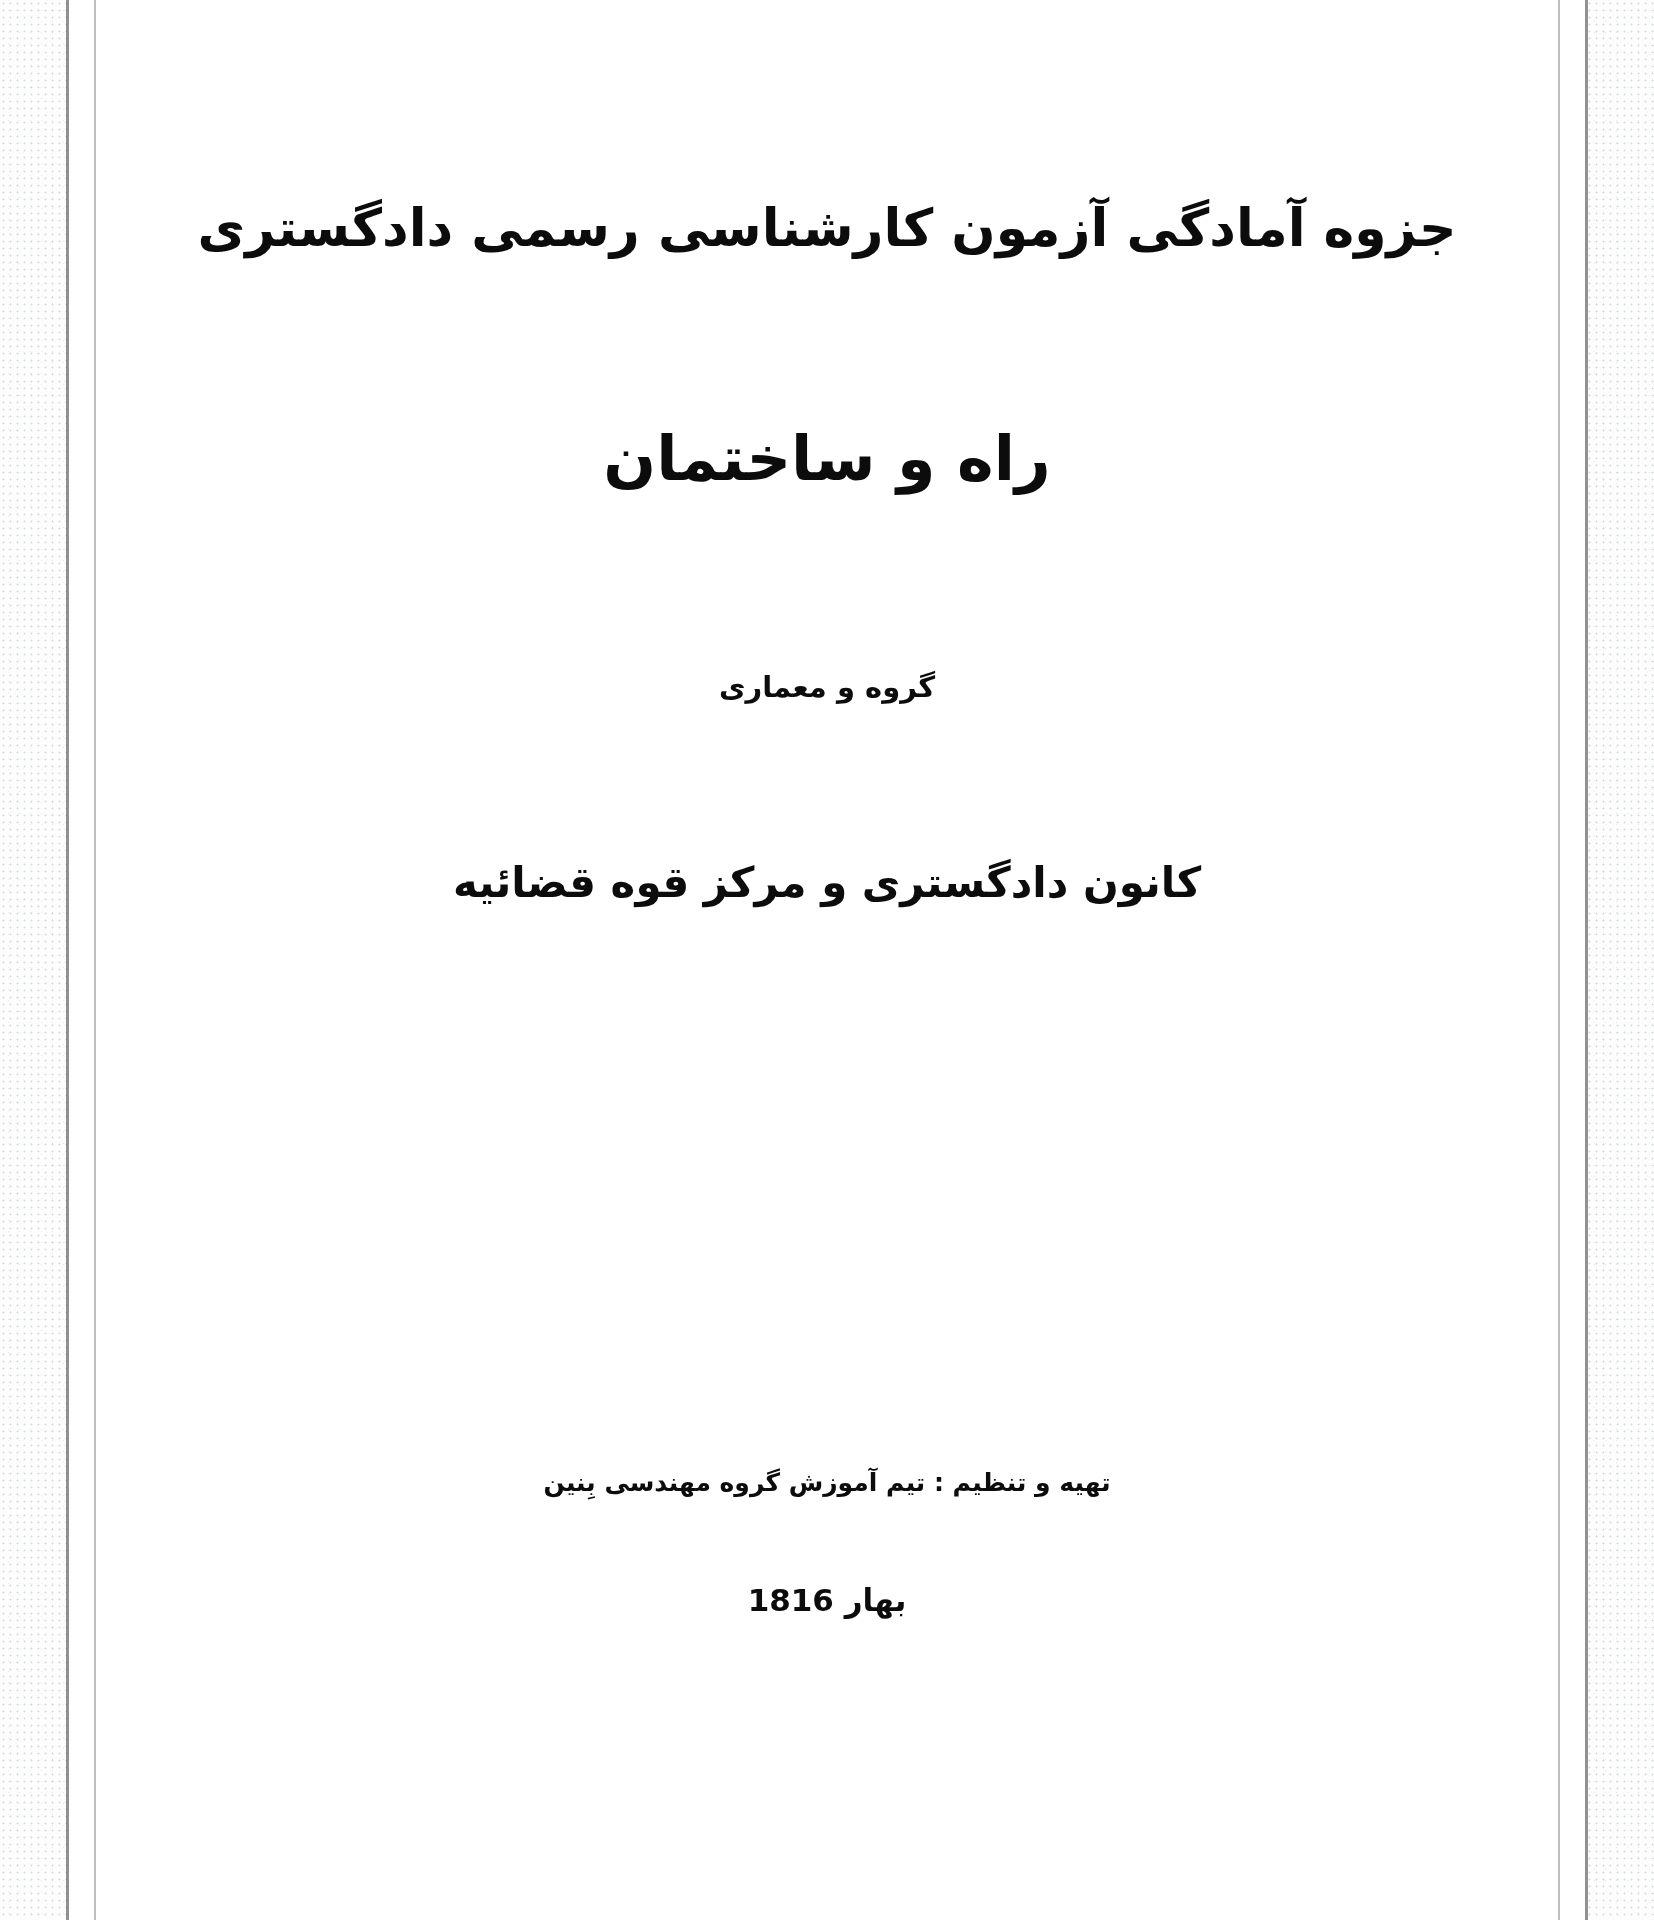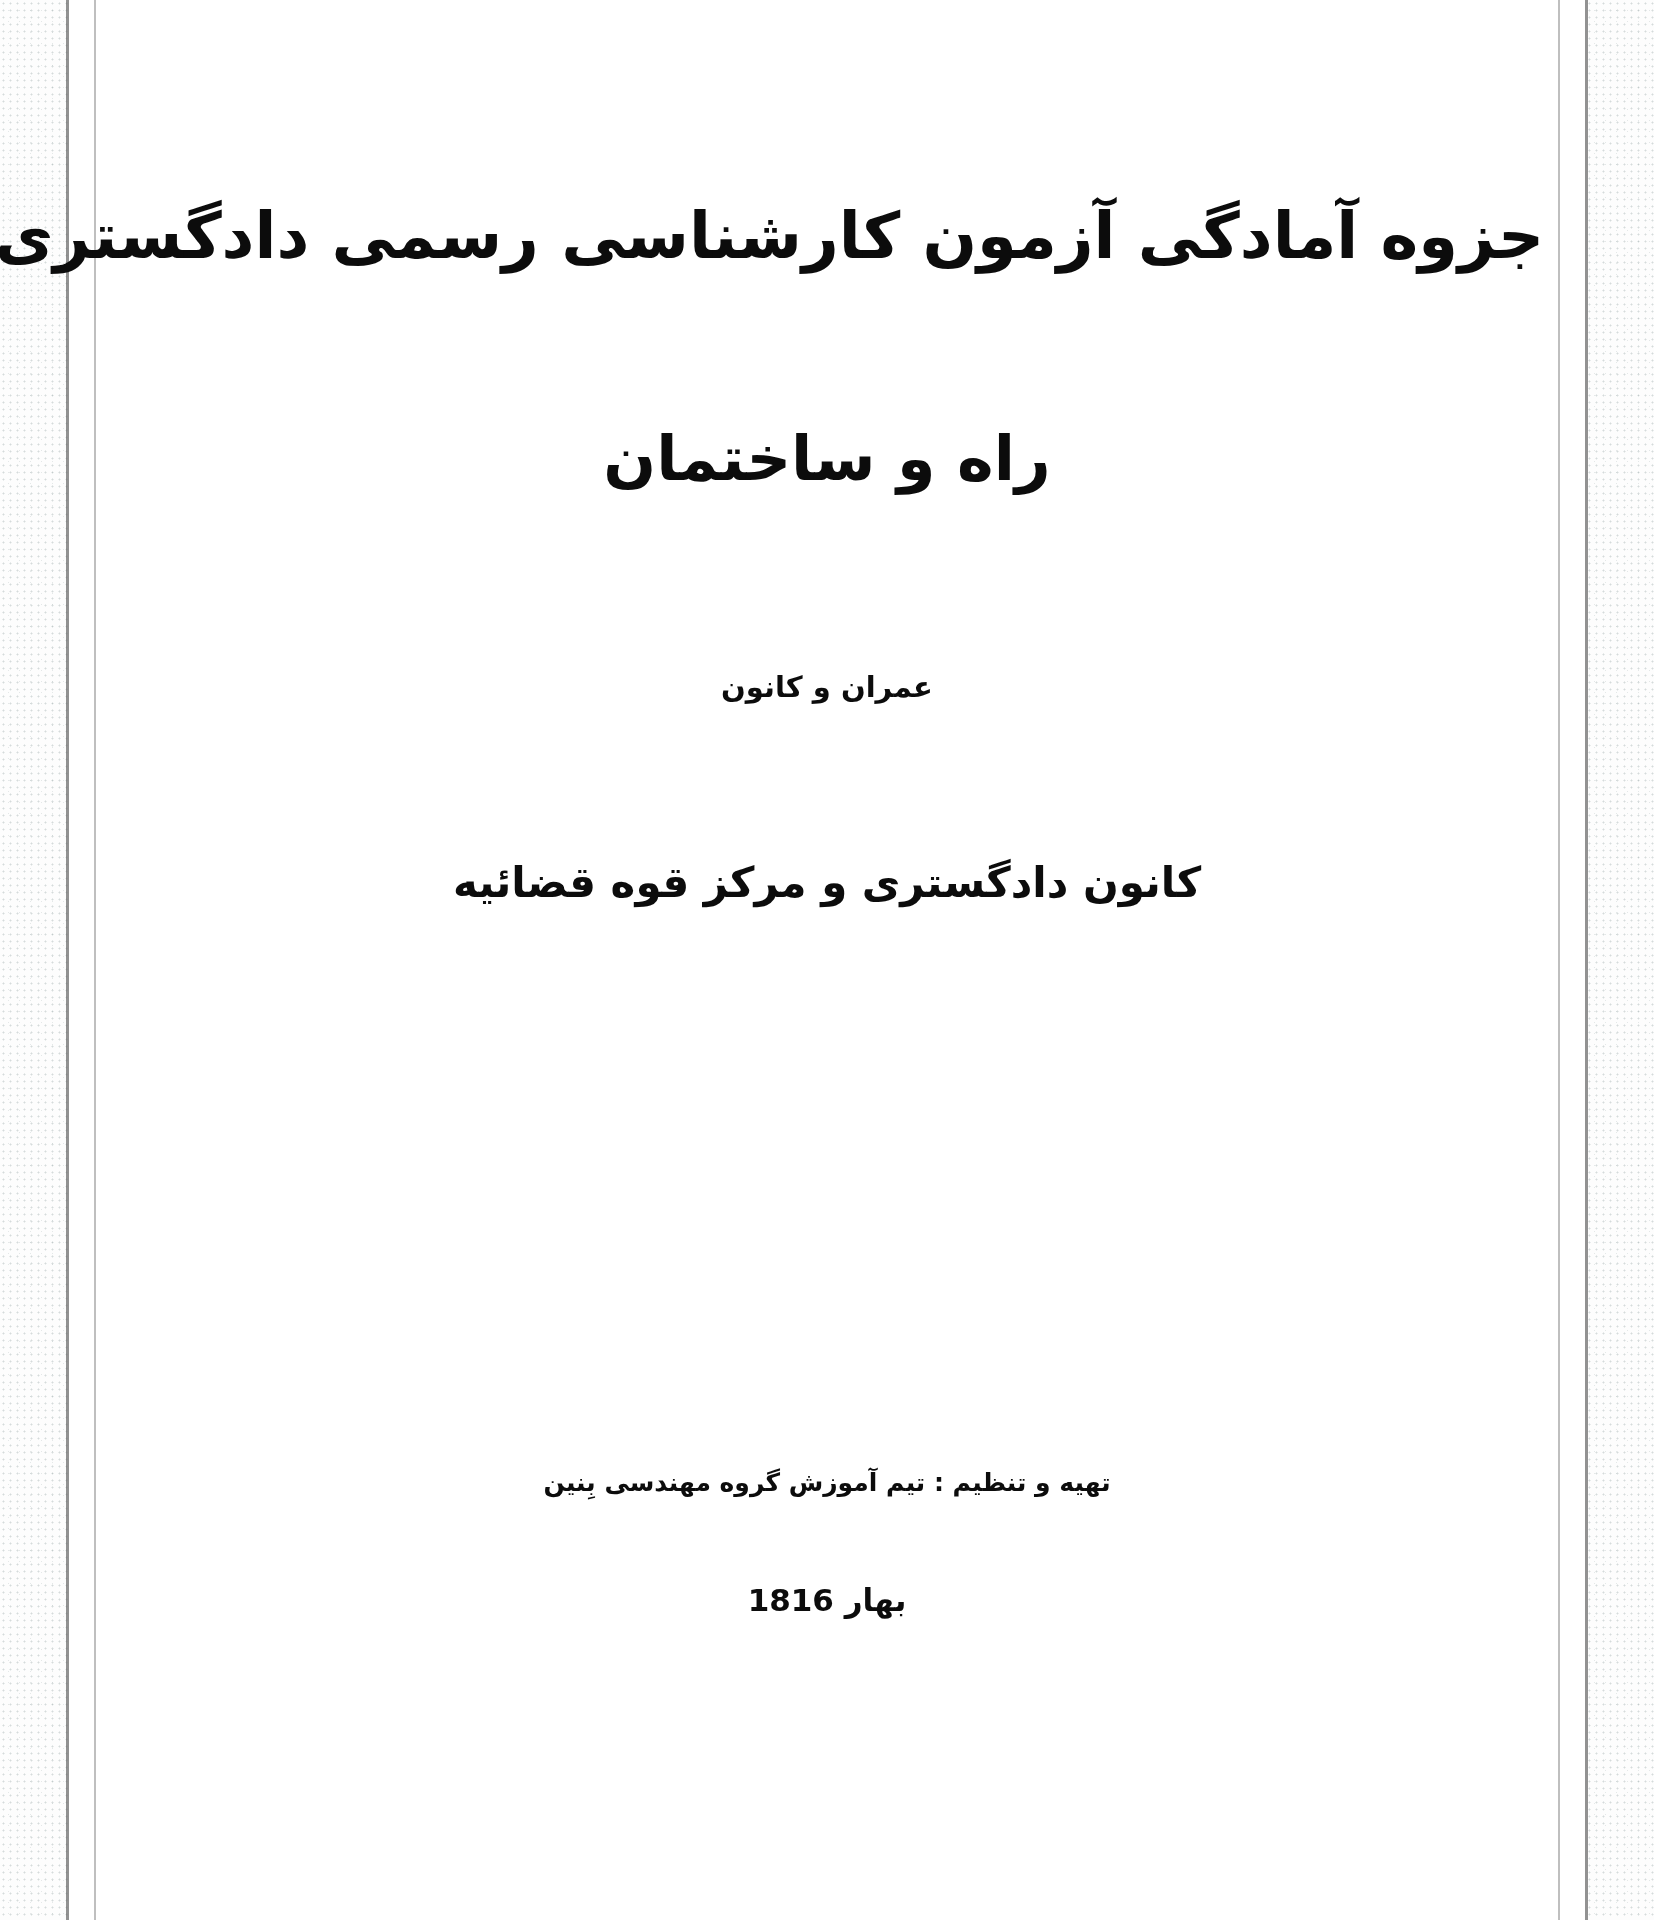"جزوه آمادگی آزمون کارشناسی رسمی" .title-main { font-size: 64px -> 52px }
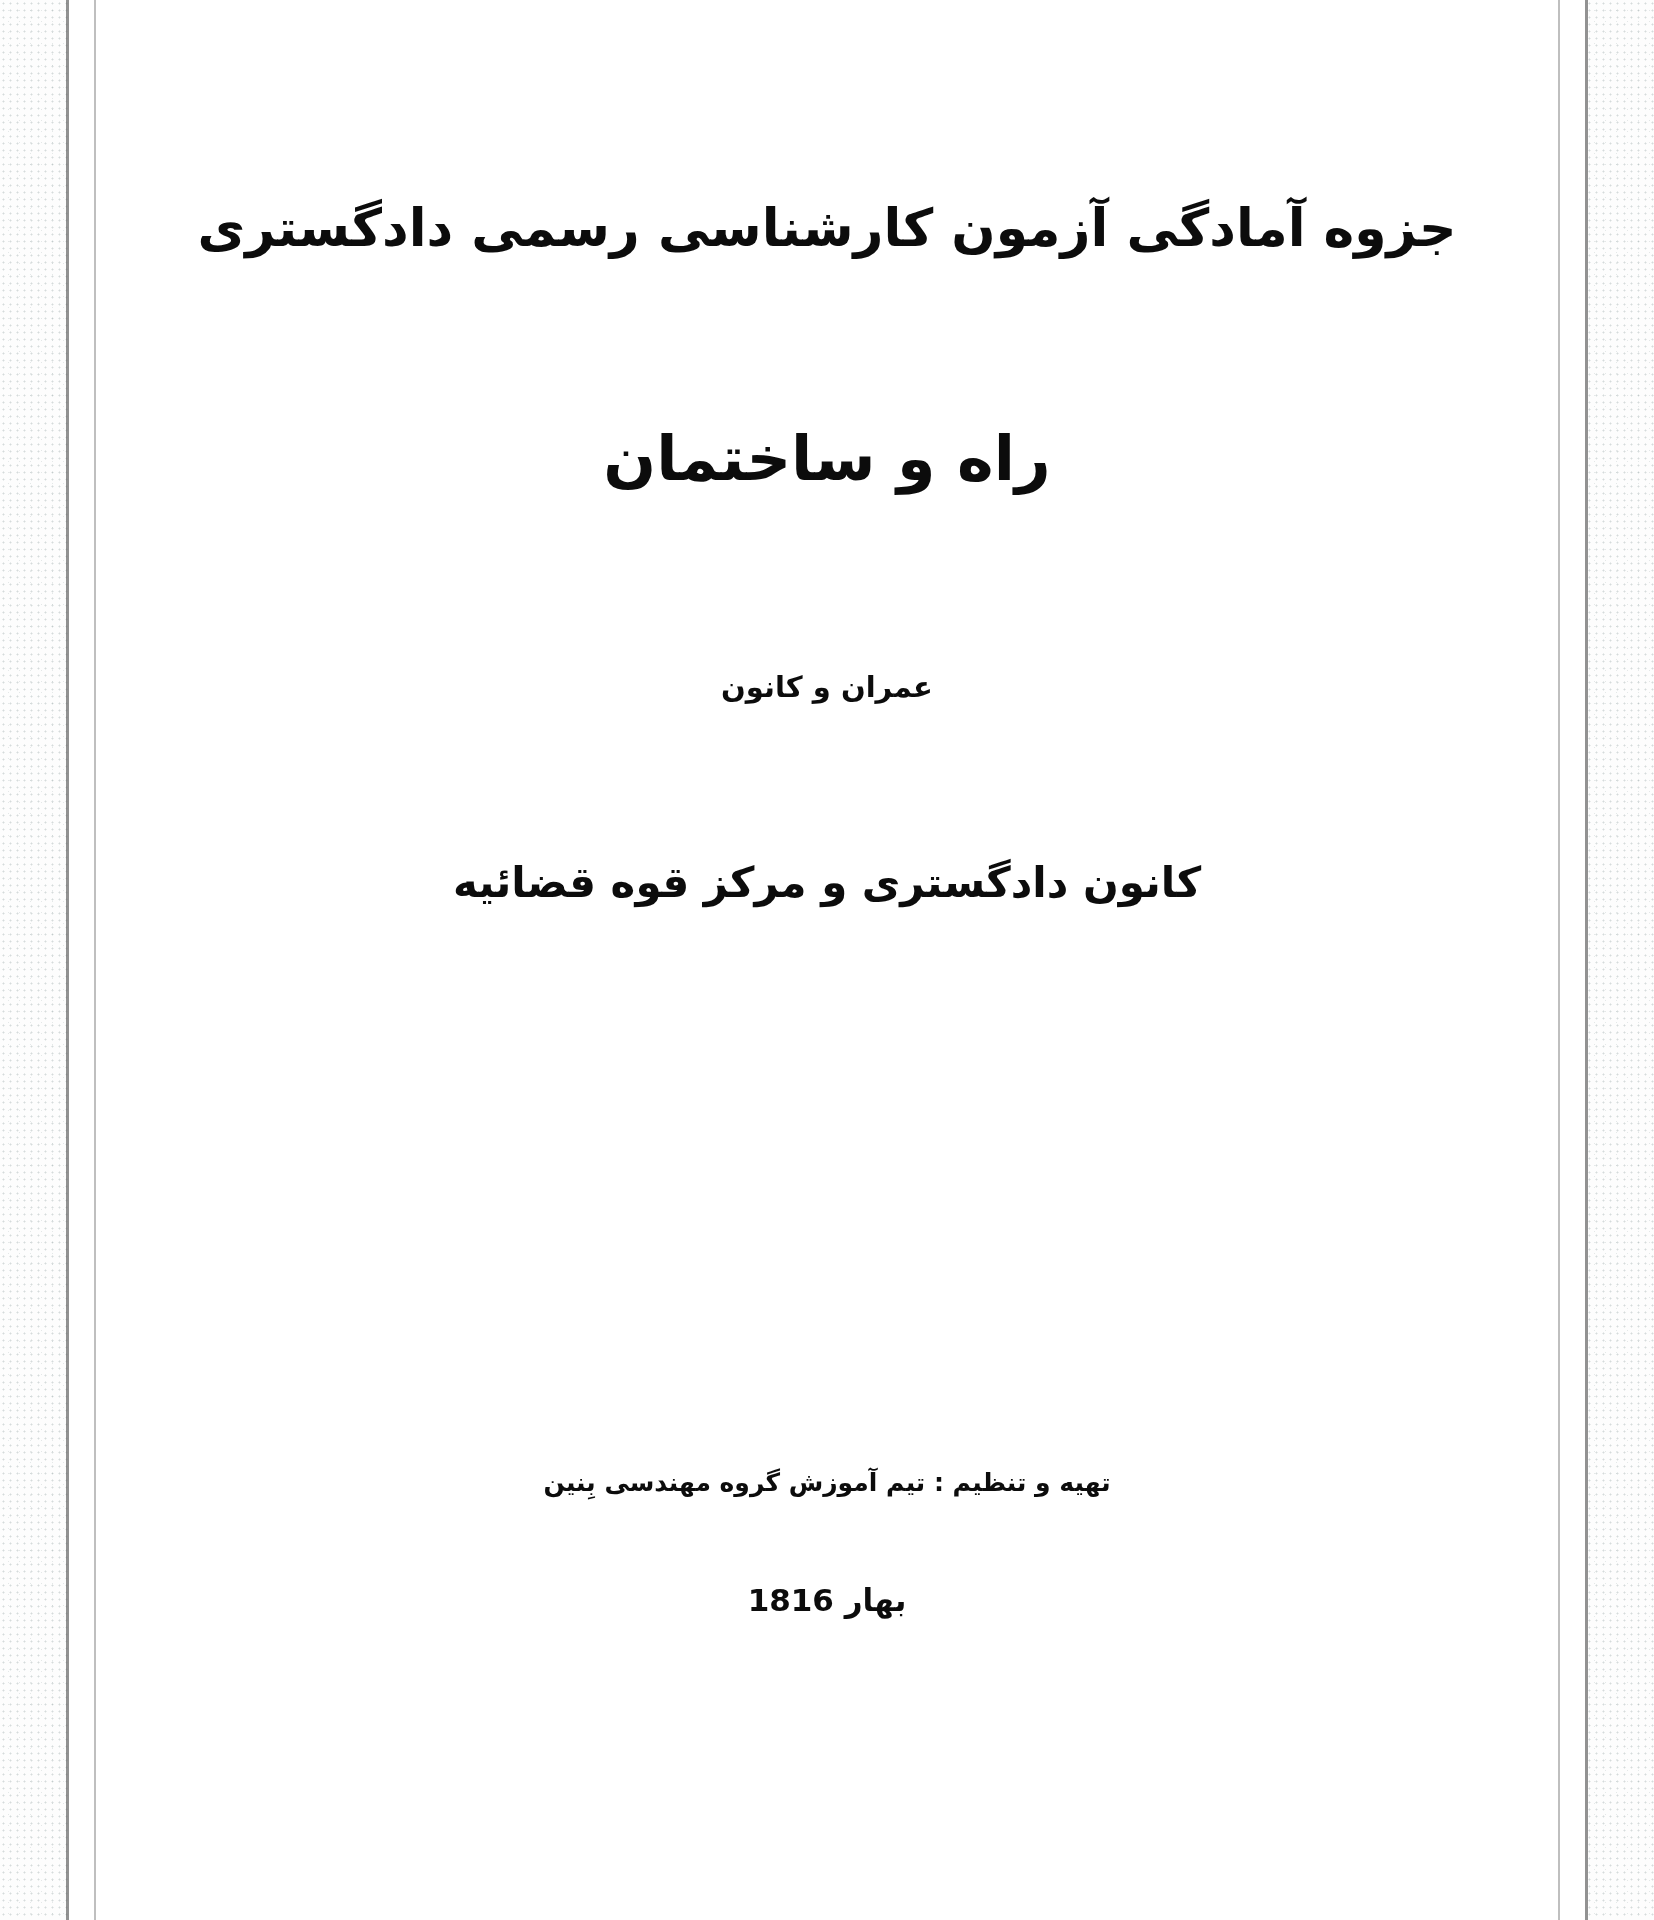"عمران و کانون" div.field-line { text: عمران و کانون -> گروه و معماری }
